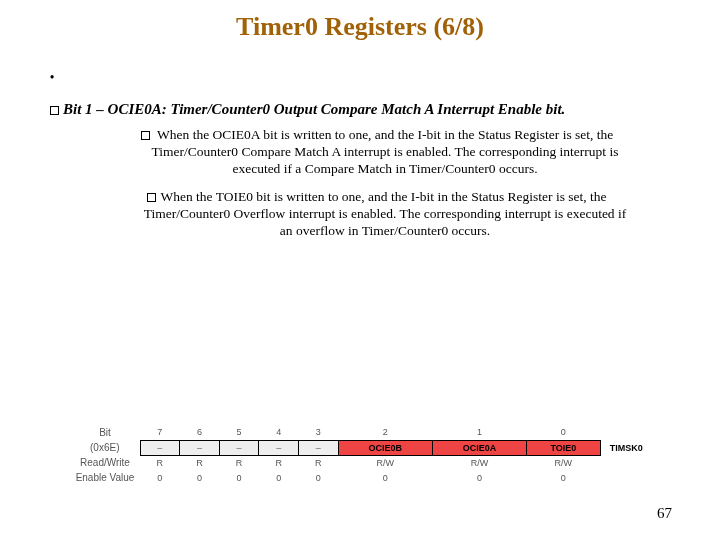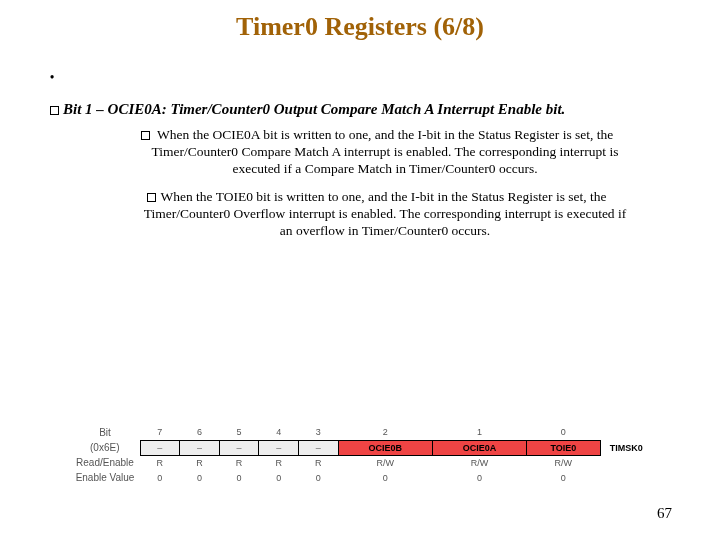"Read/Enable" td.label-col { text: Read/Enable -> Read/Write }
